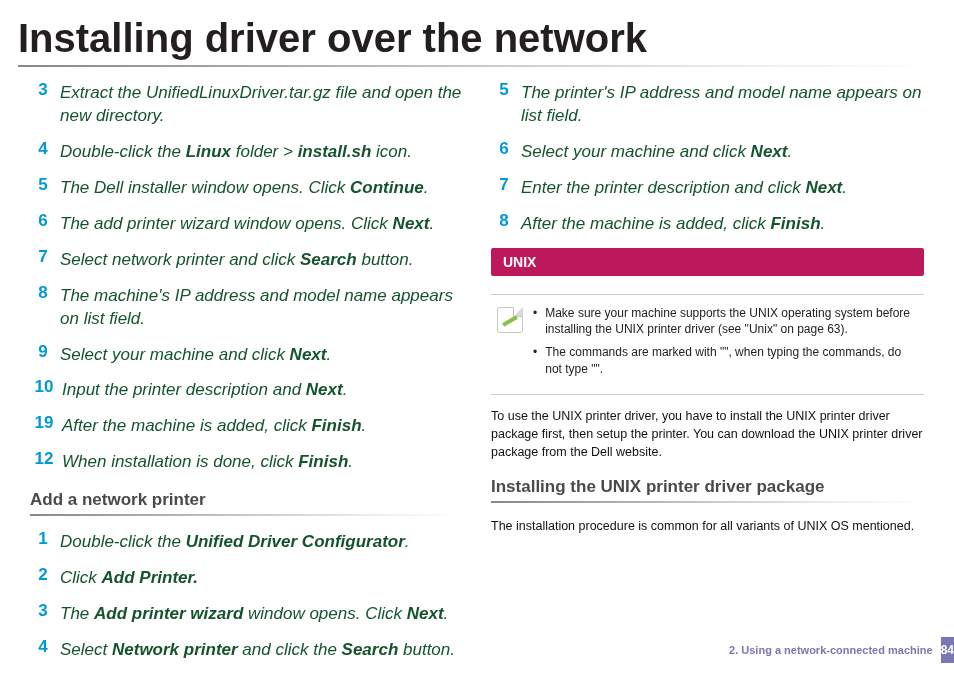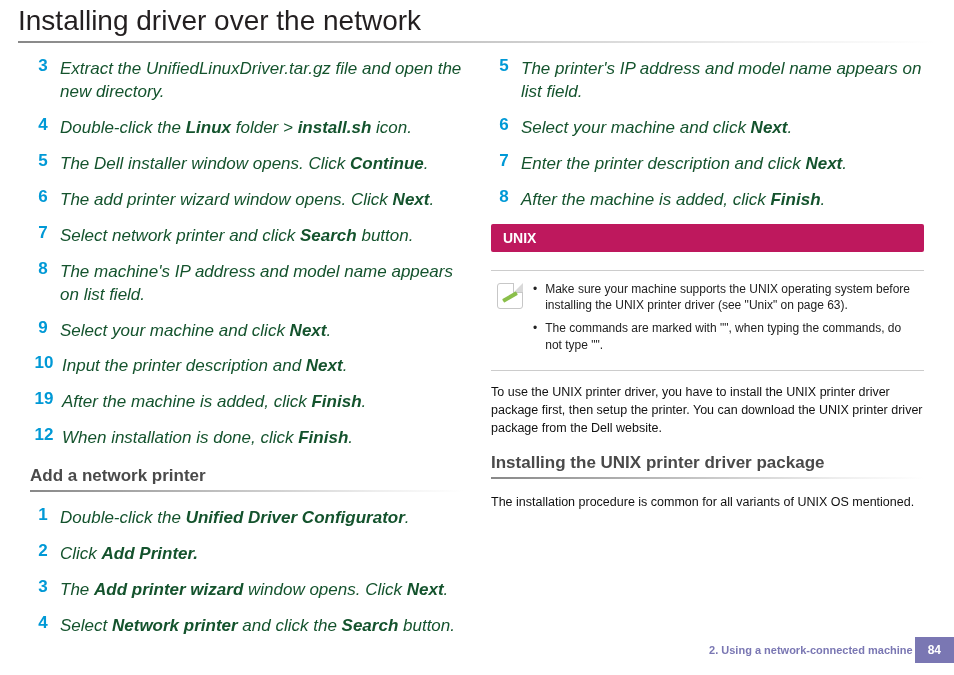"Installing driver over the network" .page-title { font-size: 28px -> 40px; font-weight: 400 -> 700; padding: 5px 18px 4px 18px -> 16px 18px 4px 18px }
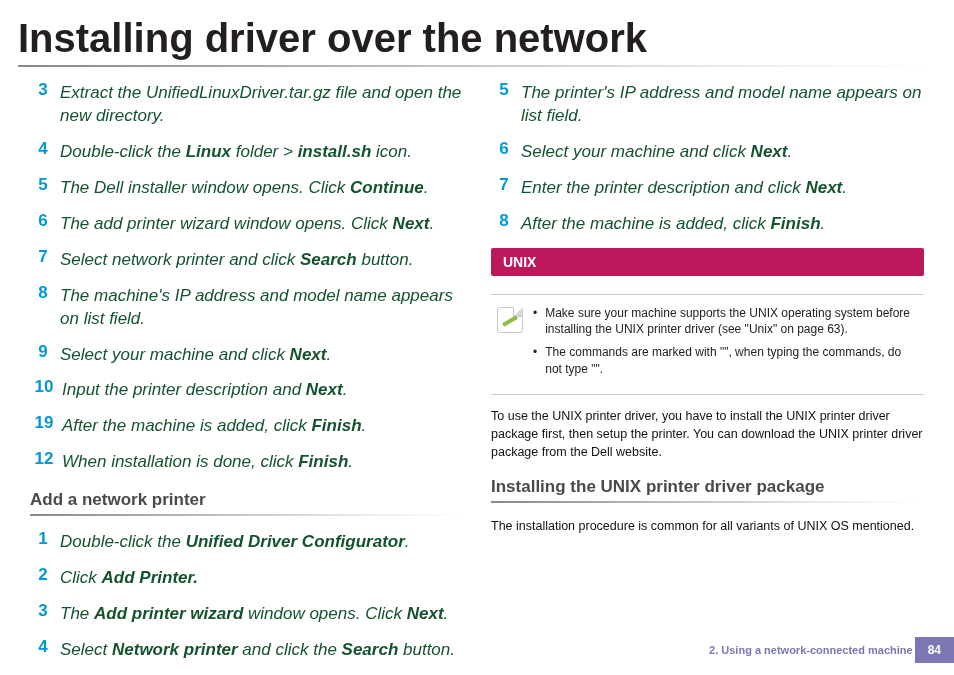"2. Using a network-connected machine" .footer-text { padding-right: 2px -> 8px }
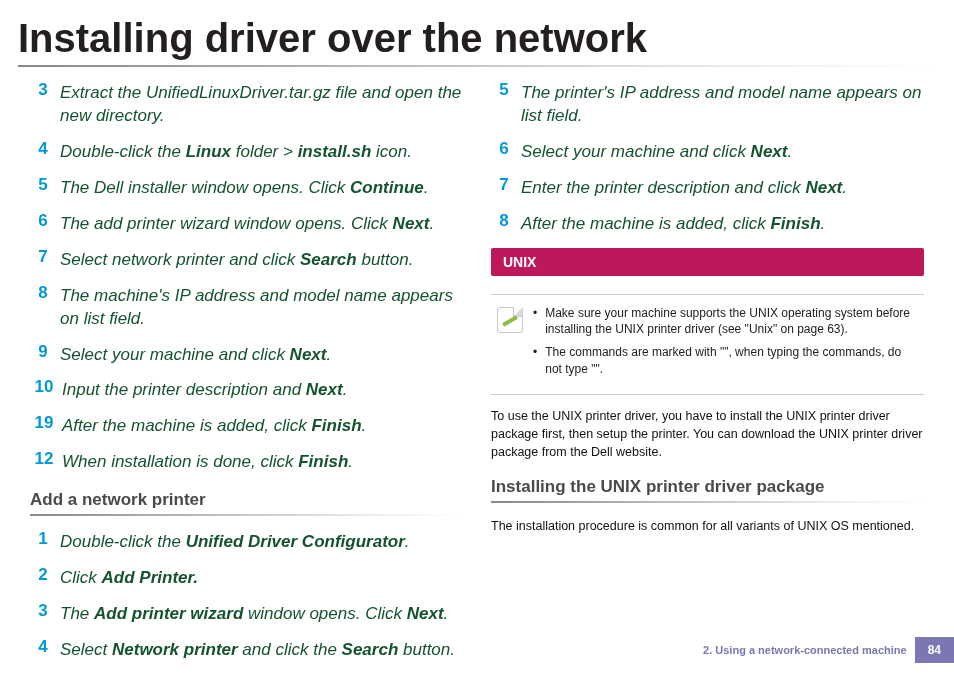"84" .footer-page { padding: 6px 13px -> 6px 0 }
